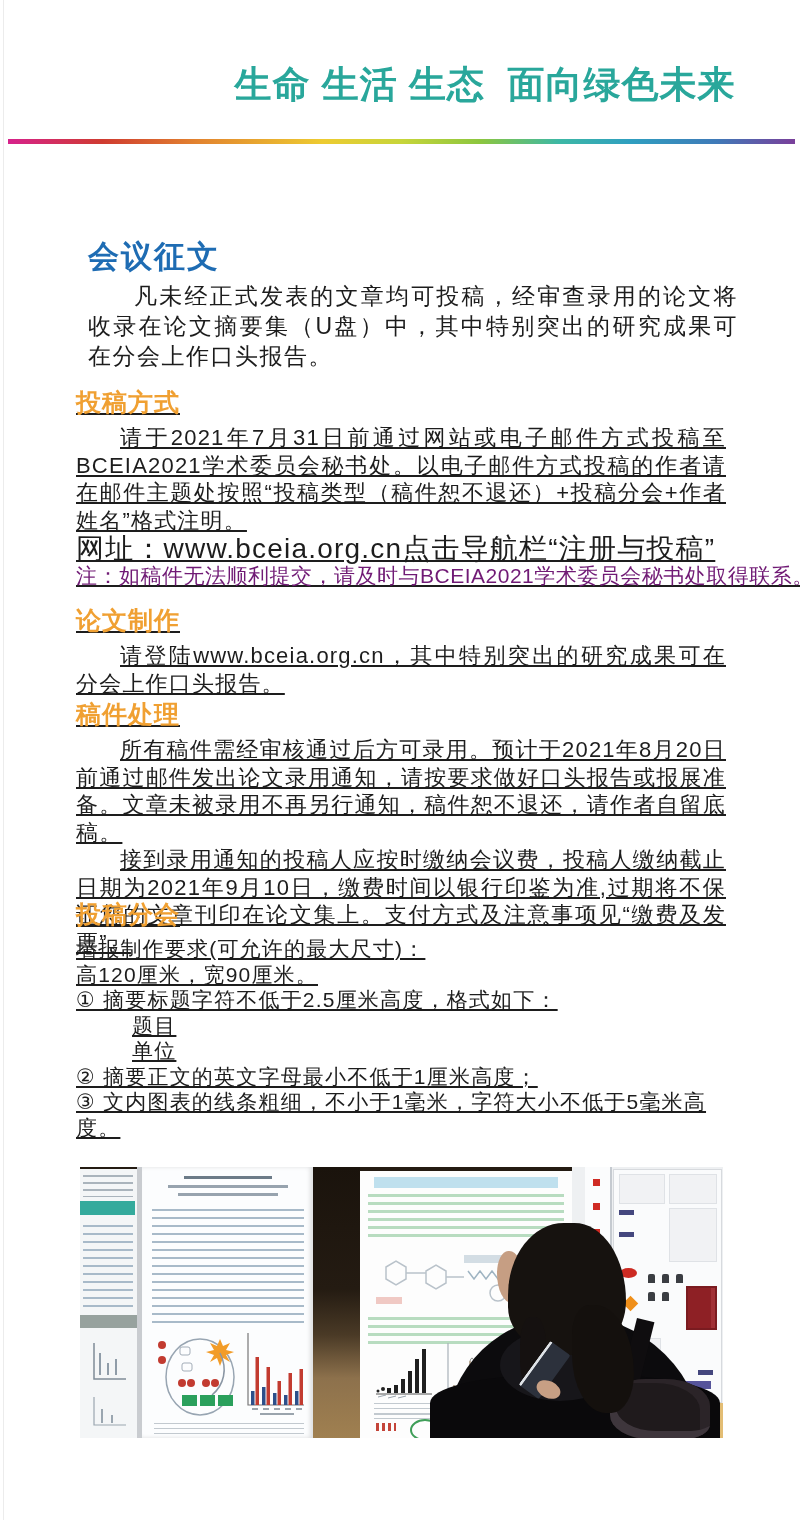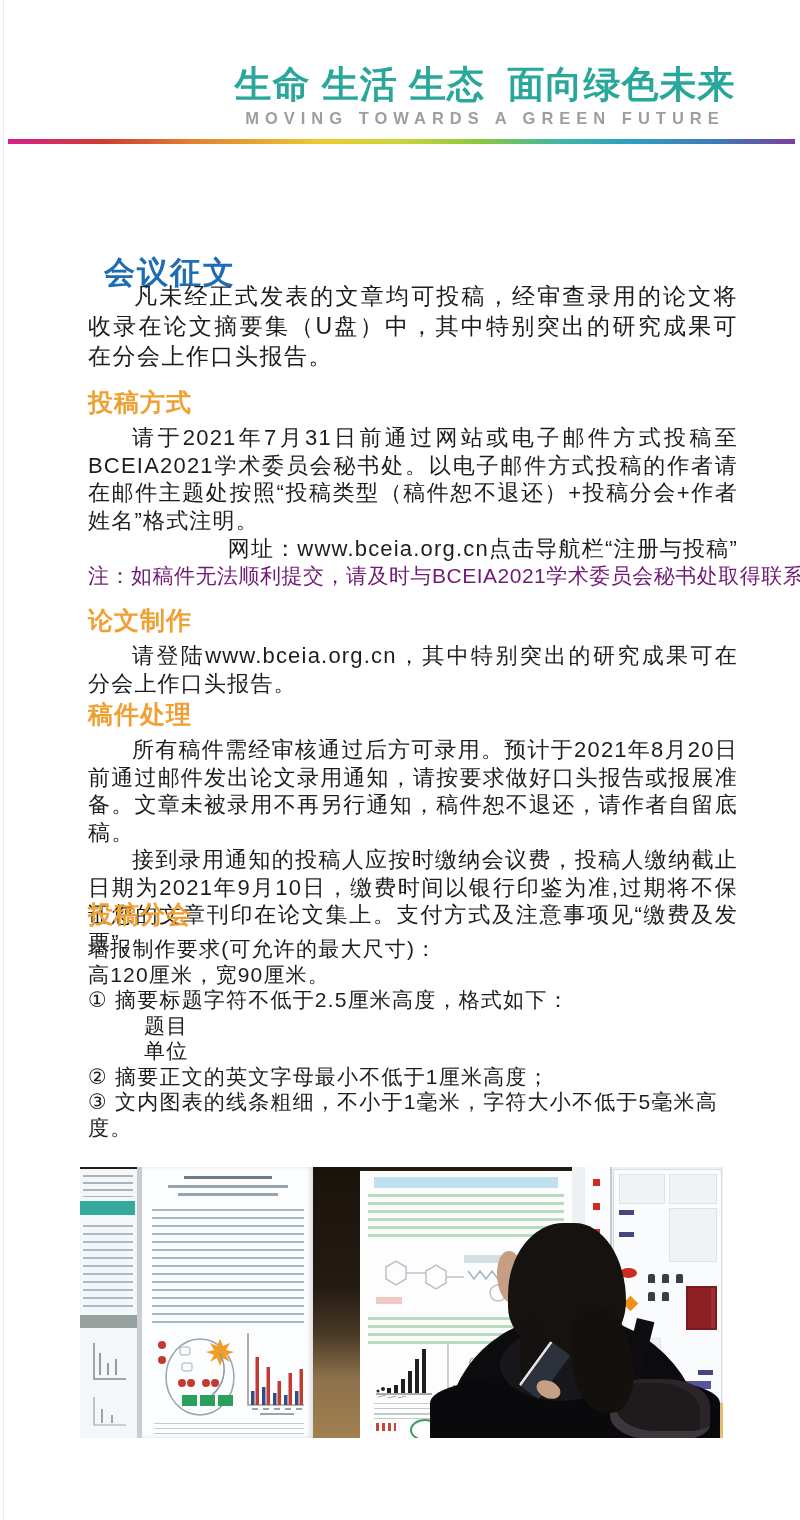"MOVING TOWARDS A GREEN FUTURE" div.slogan-en { html: <div>MOVING TOWARDS A GREEN FUTURE</div> -> none }
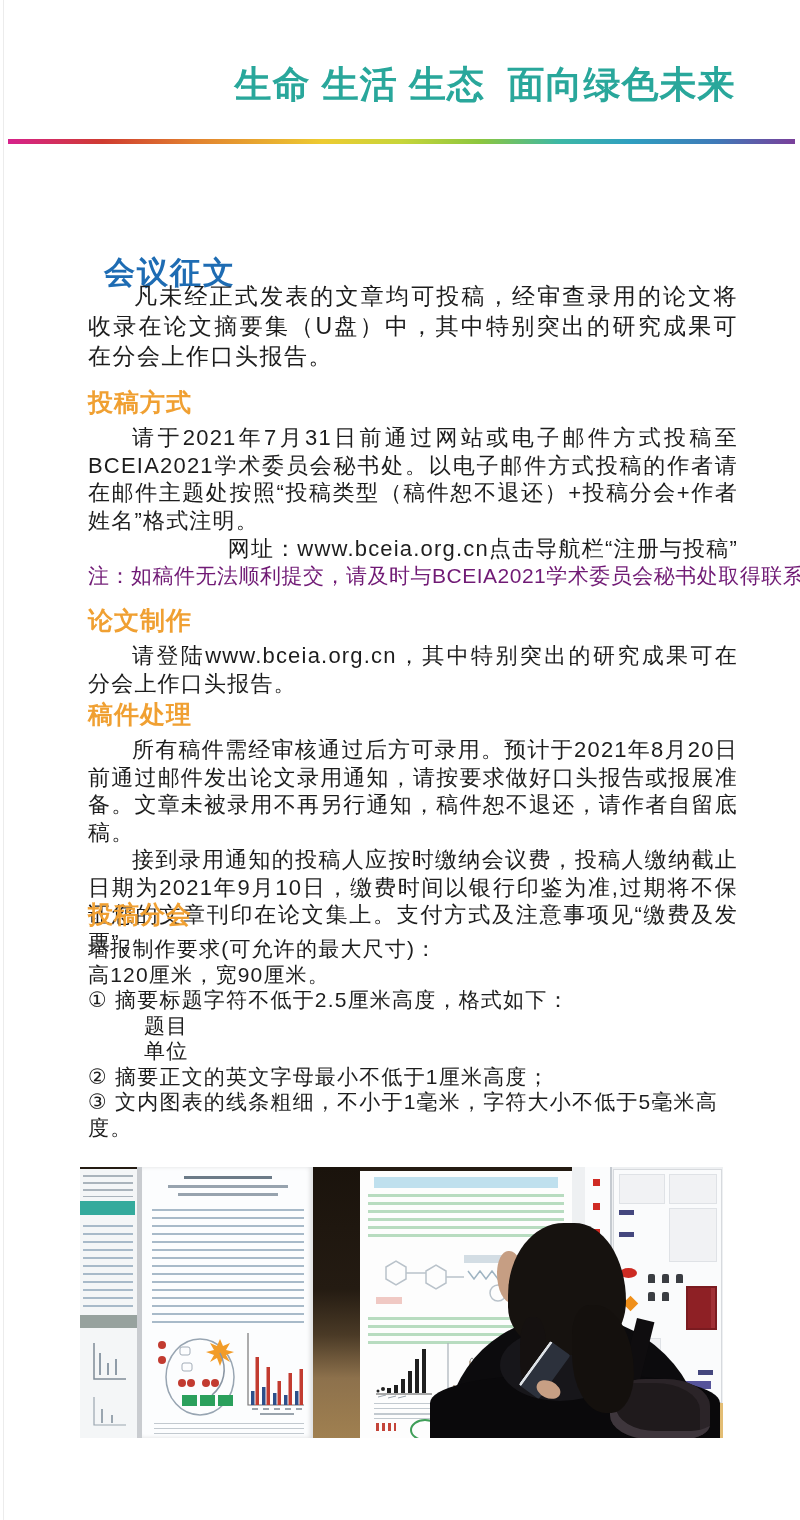"会议征文" .doc-title { margin: 16px -> 0 }
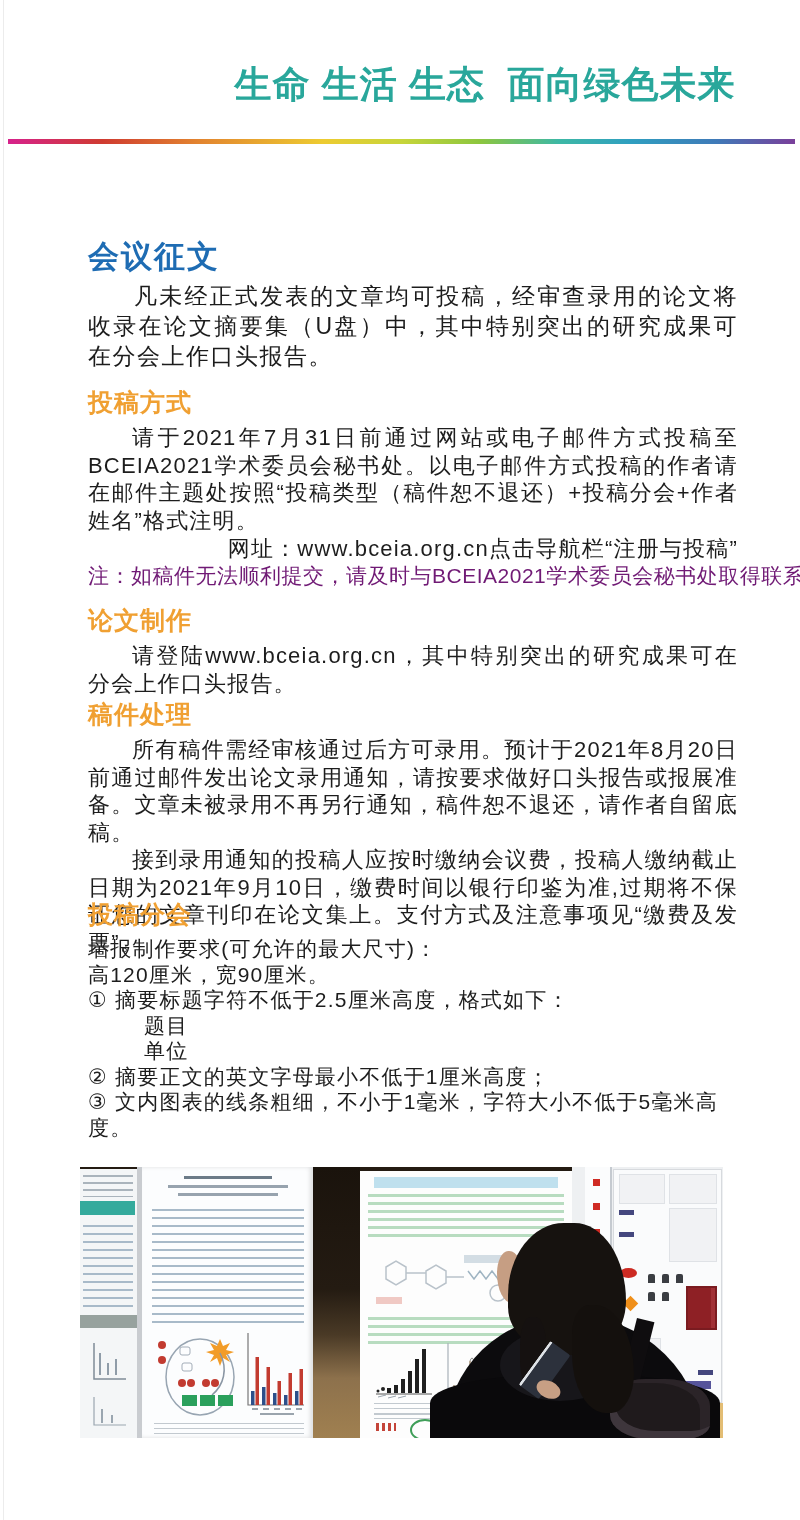"投稿方式" .sec { left: 88px -> 76px; text-decoration: none -> underline }
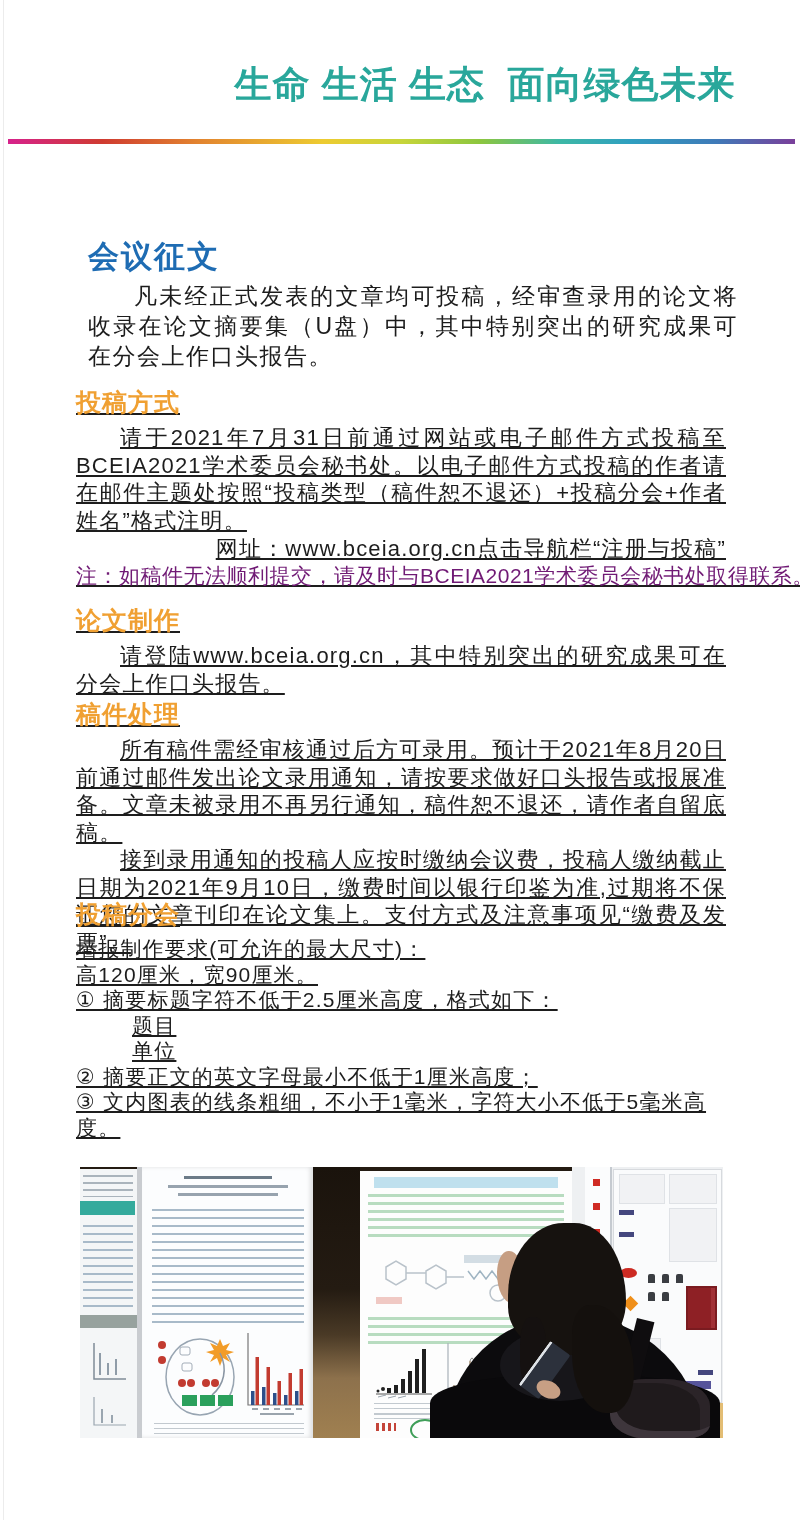"网址：www.bceia.org.cn点击导航栏“注册与投稿”" .sec .plain { font-size: 22px -> 28px; text-align: right -> left }
